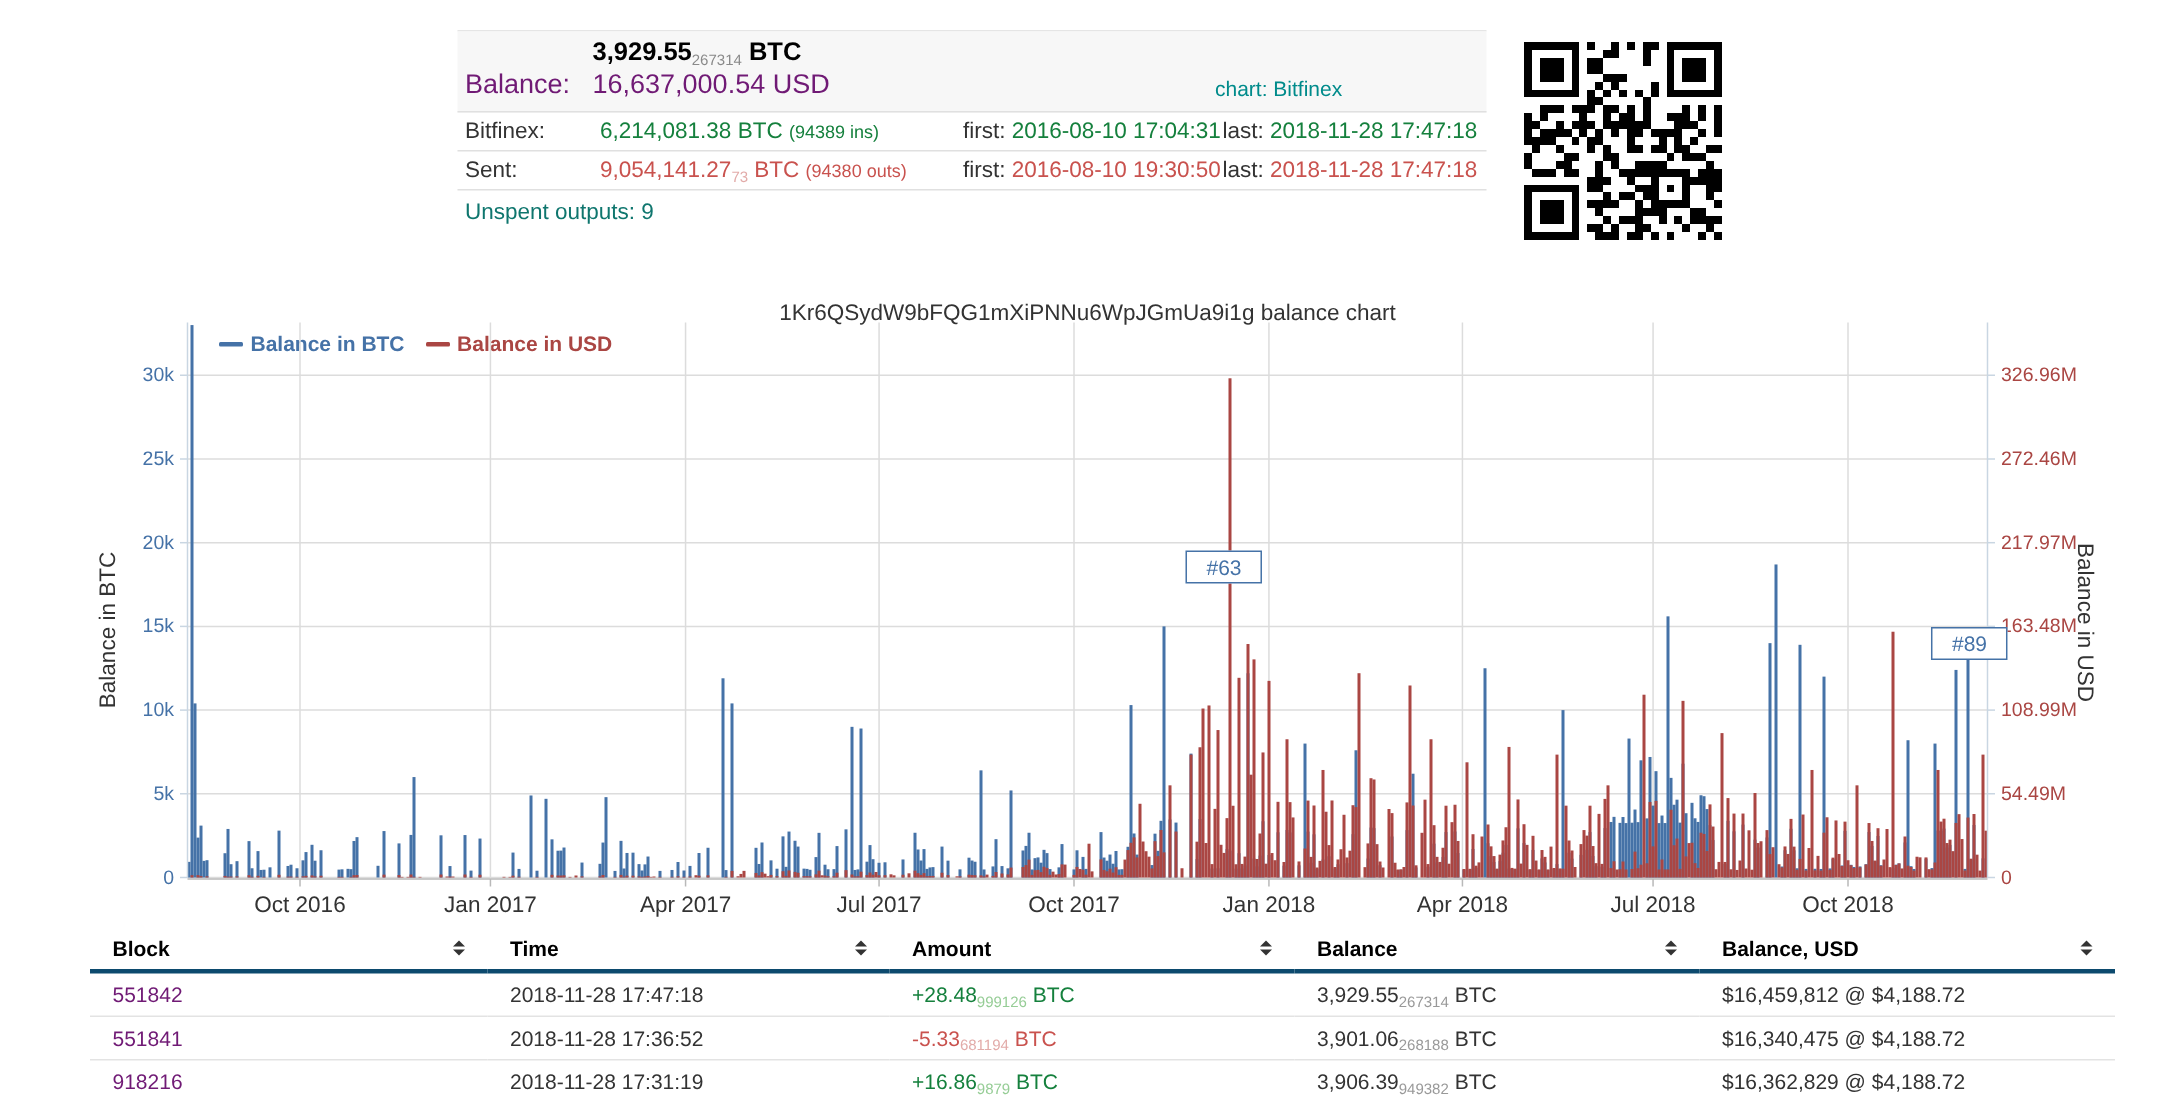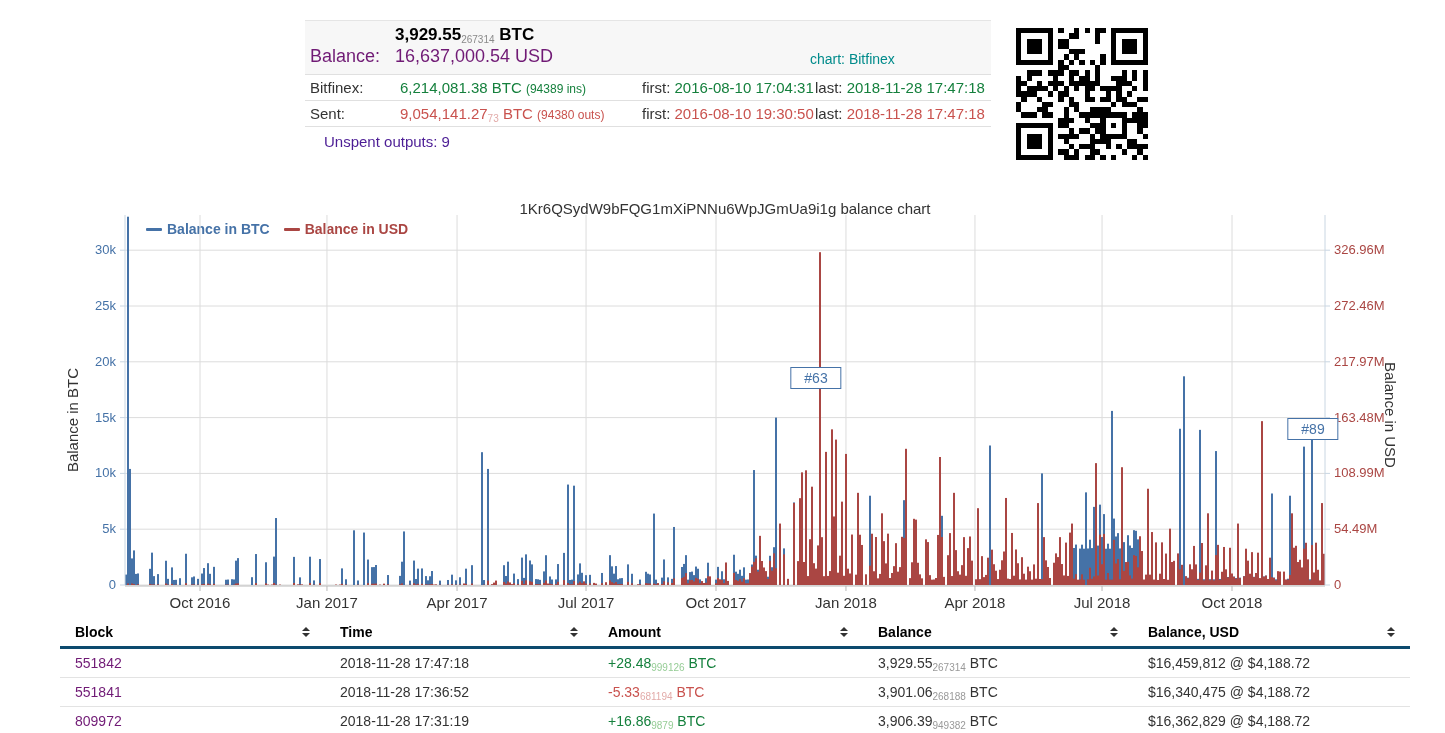"Unspent outputs: 9" .unspent { color: #4c1d95 -> #0f766e; margin-left: 14px -> none }
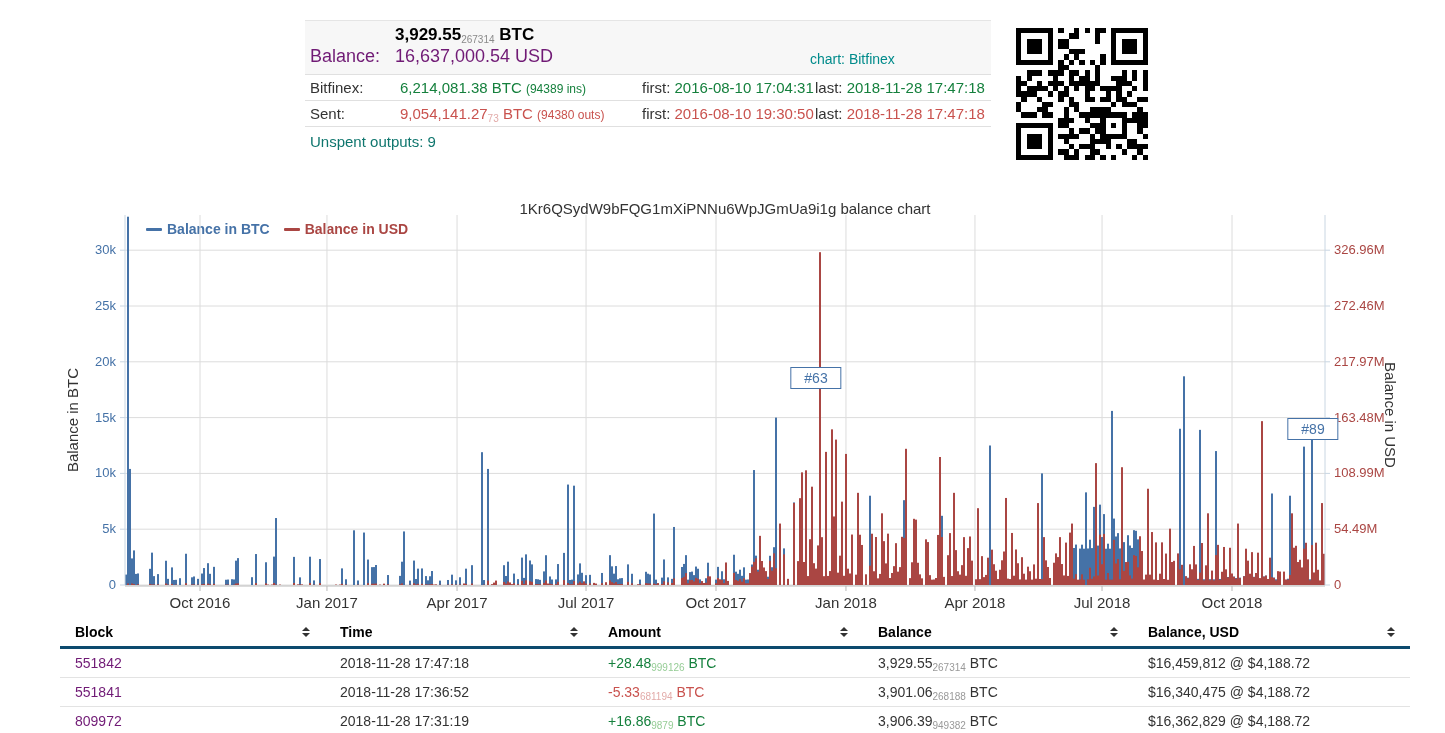"809972" a.block-link { text: 809972 -> 918216 }
